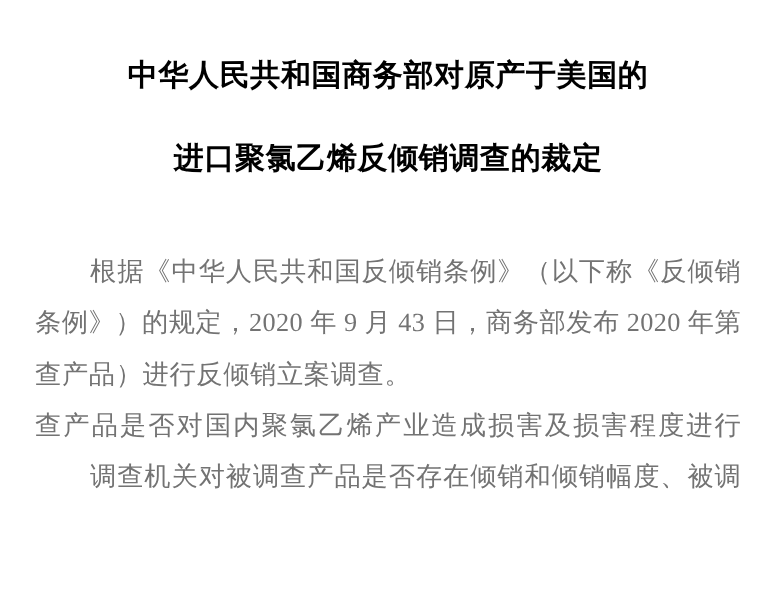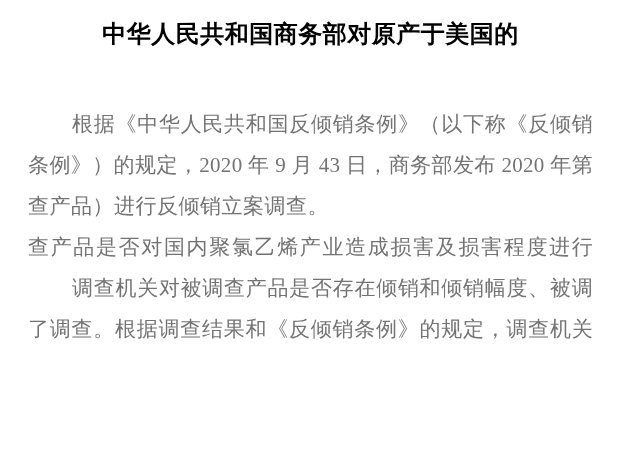"中华人民共和国商务部对原产于美国的" .doc-title .title-line { margin-top: none -> 27px }
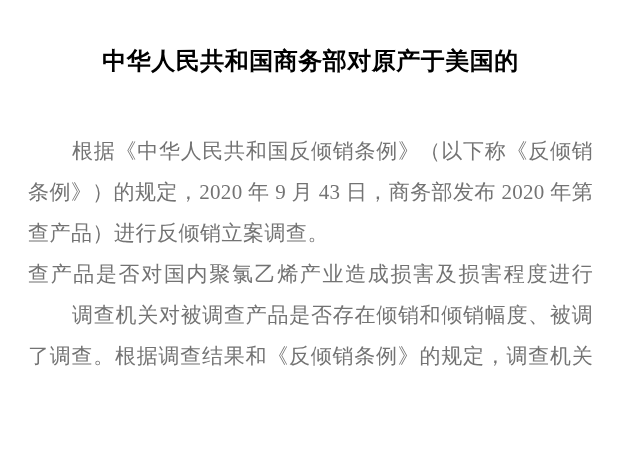"进口聚氯乙烯反倾销调查的裁定" div.title-line { html: none -> <div>进口聚氯乙烯反倾销调查的裁定</div> }
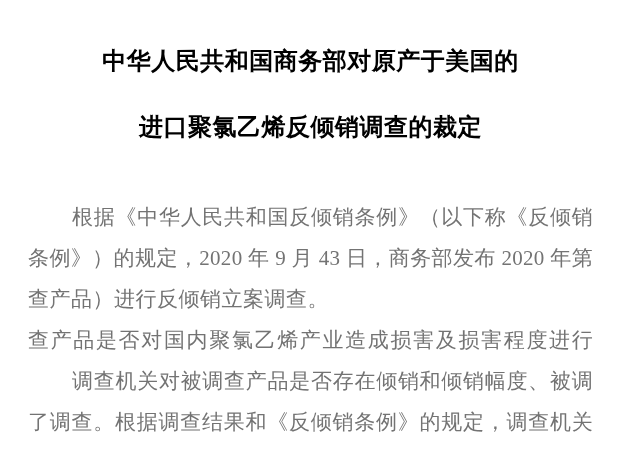"了调查。根据调查结果和《反倾销条例》的规定，调查机关" div.body-line { html: <div>了调查。根据调查结果和《反倾销条例》的规定，调查机关</div> -> none }
